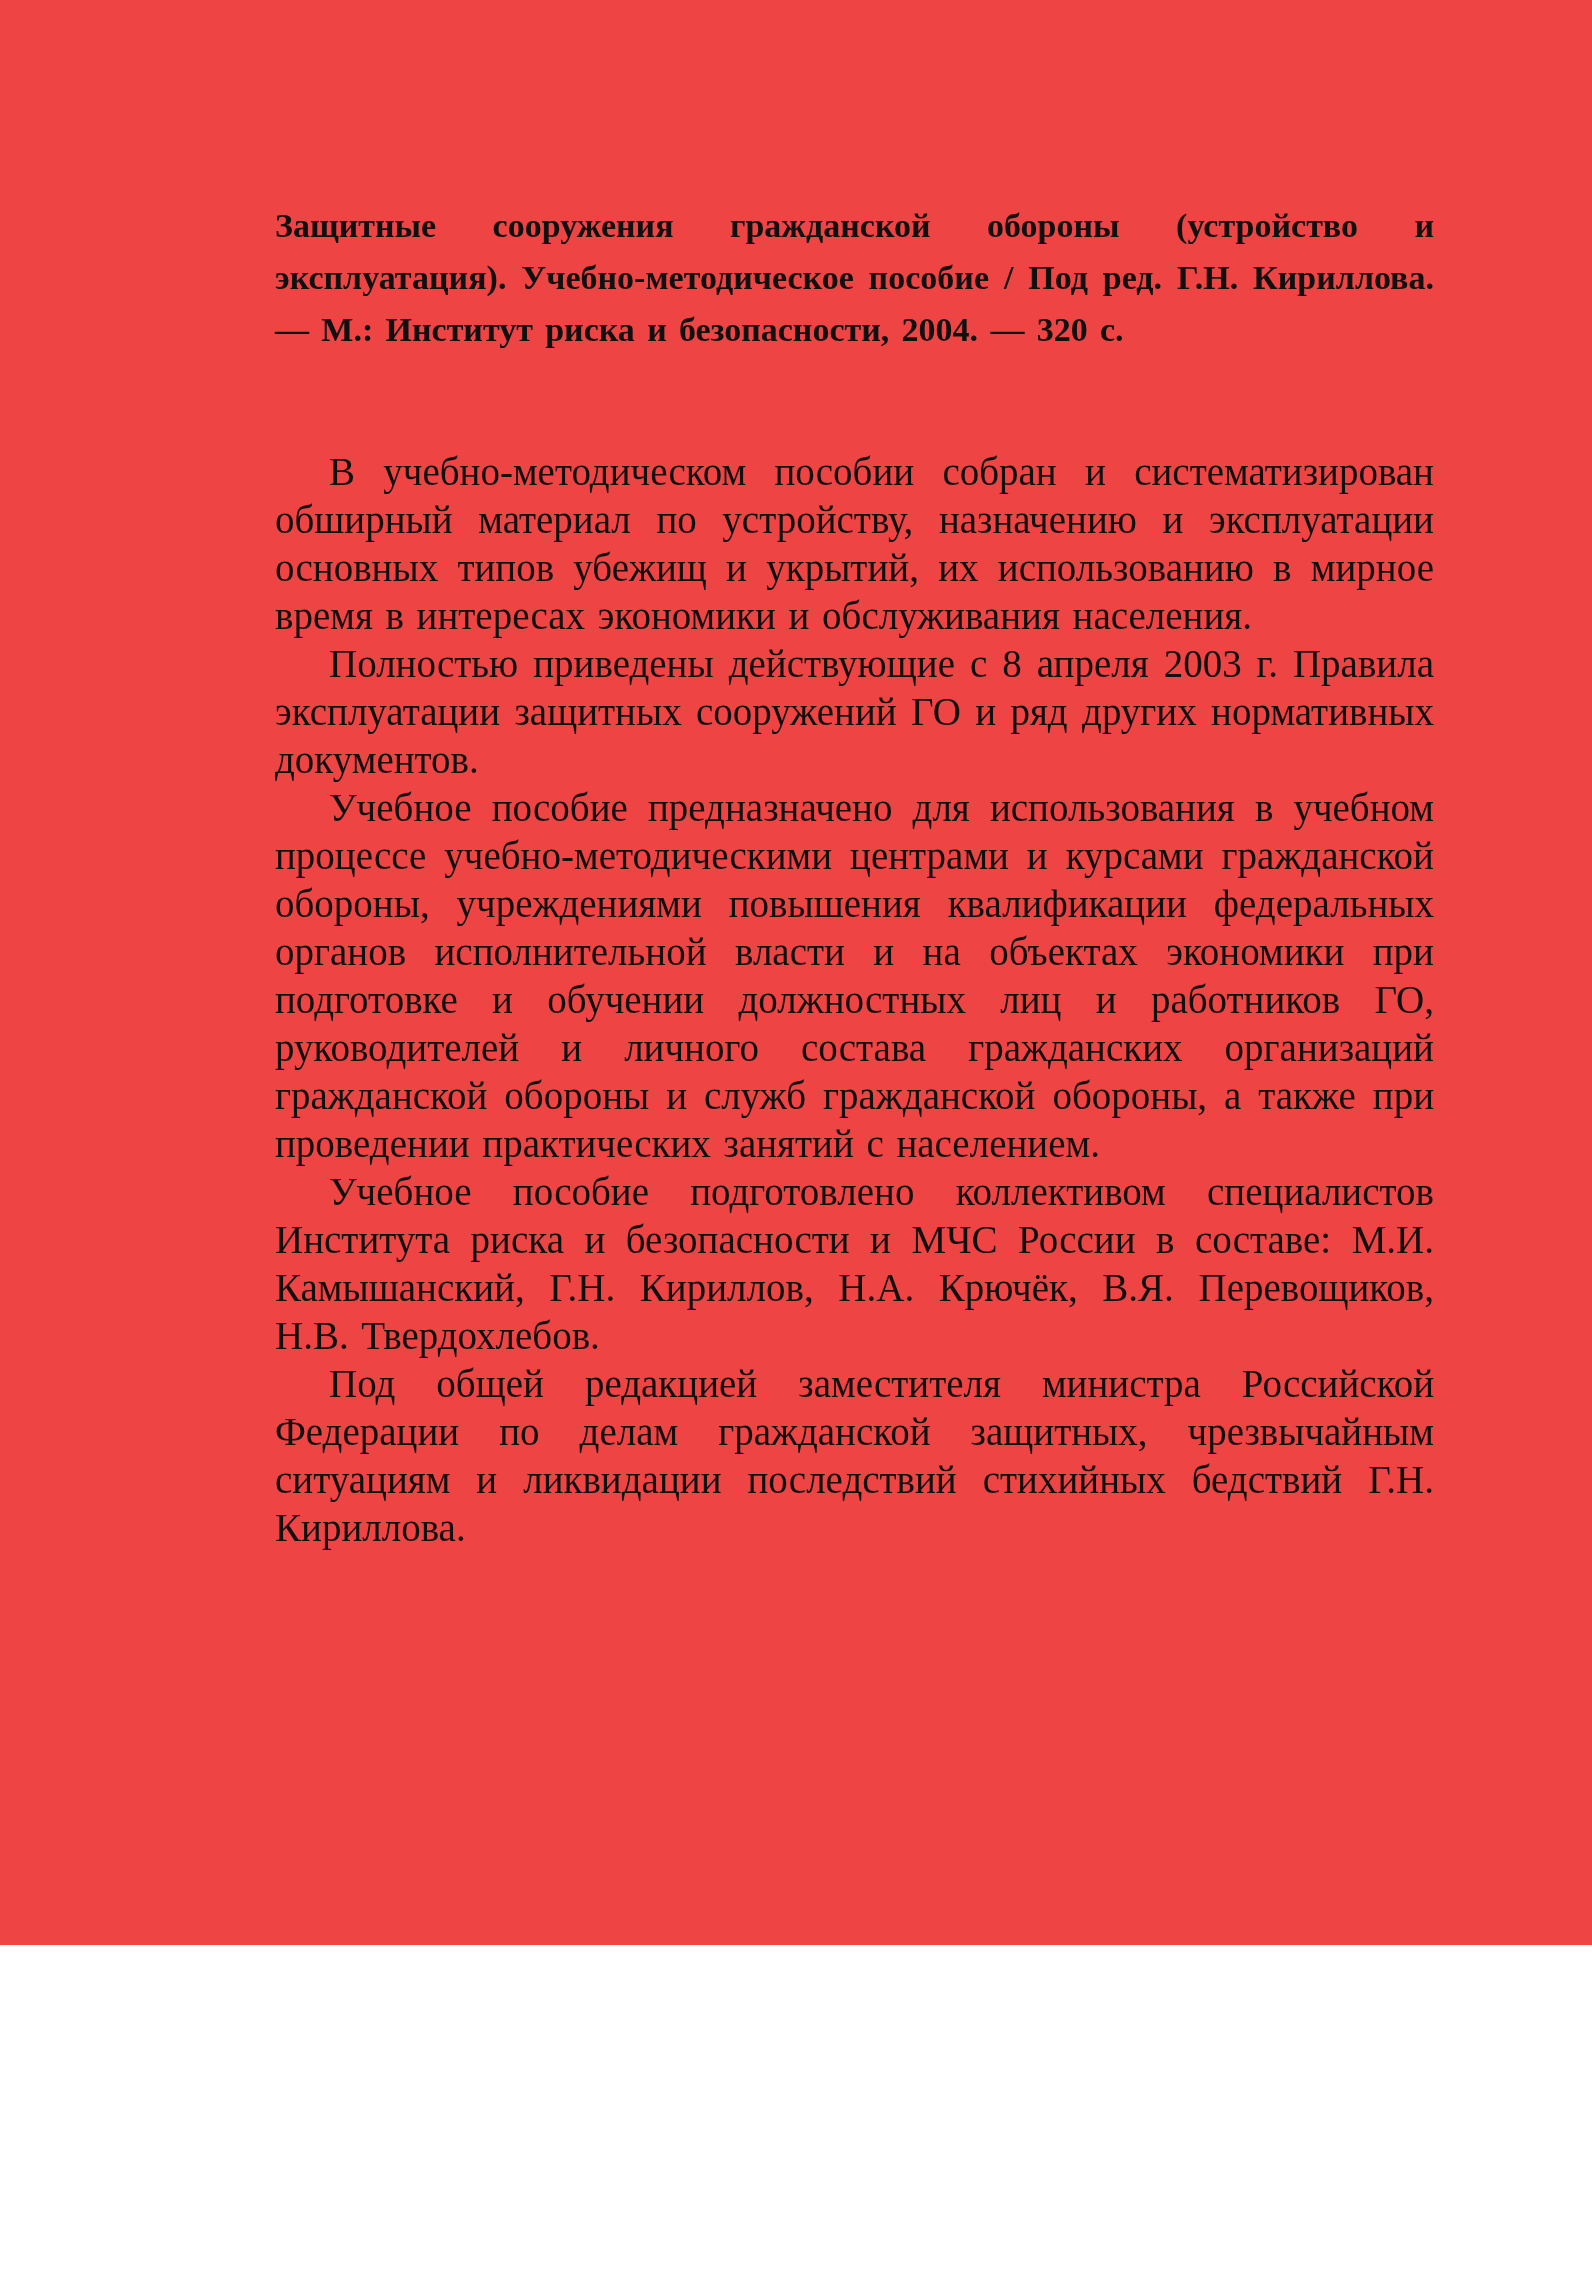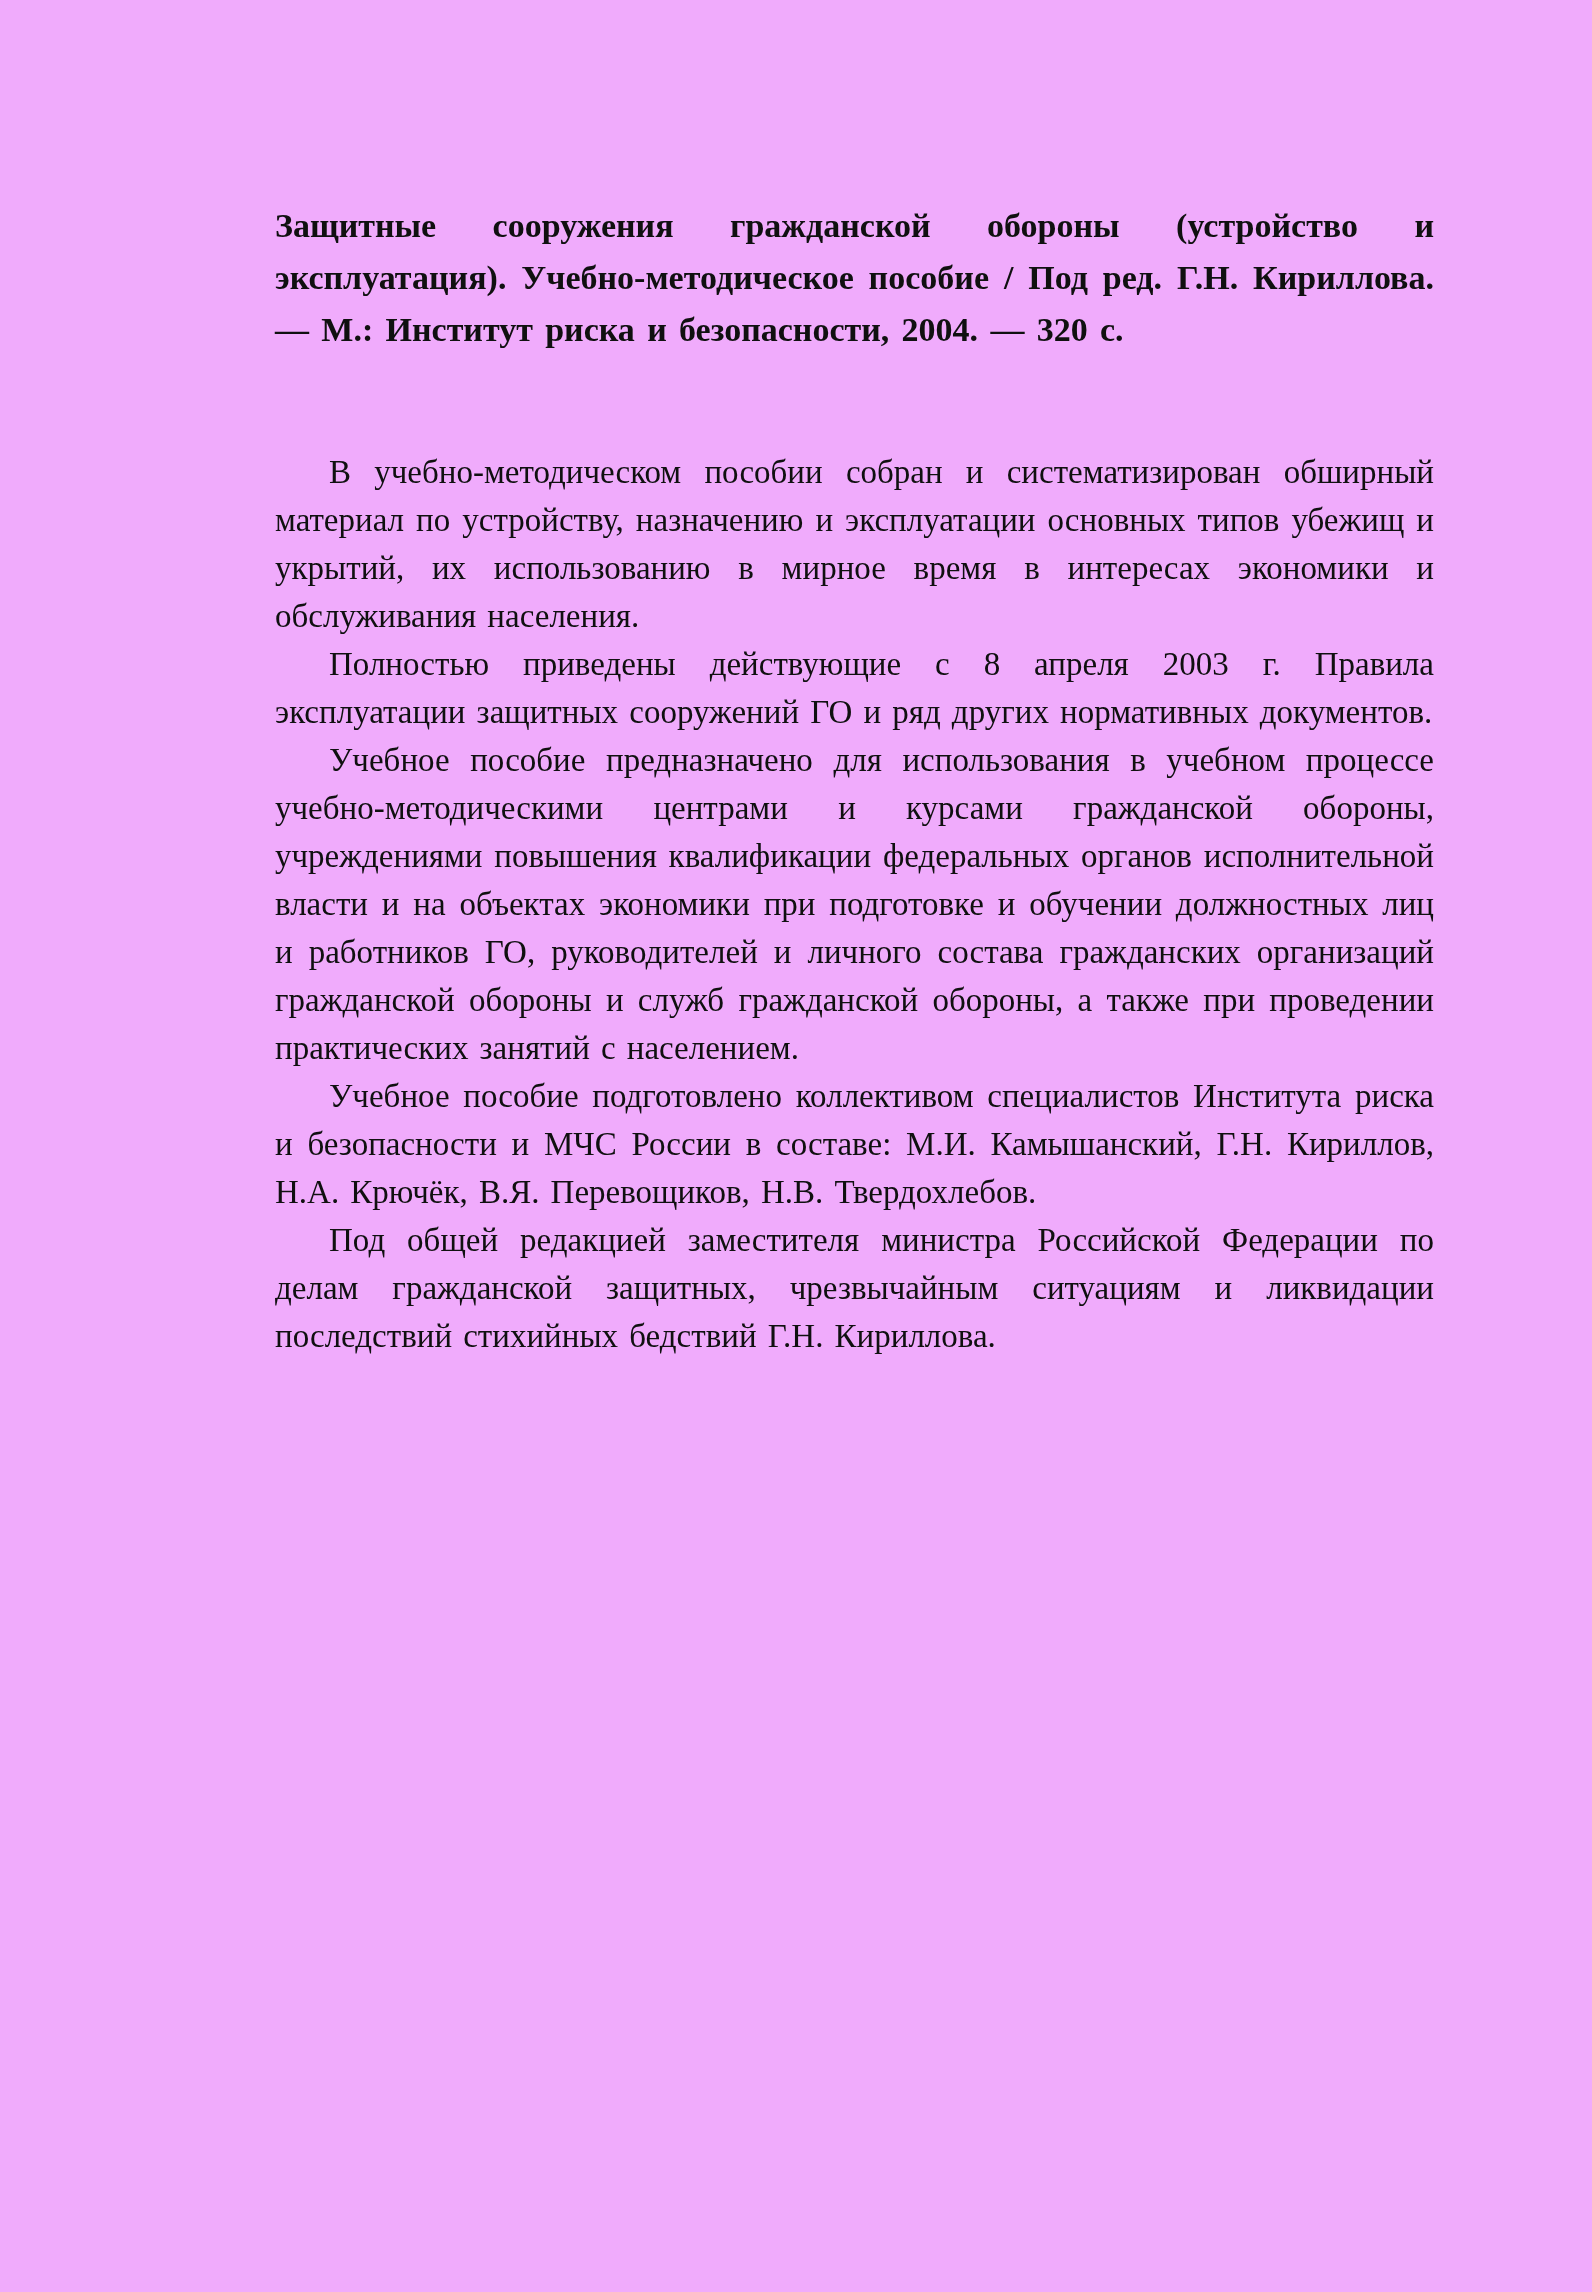"Защитные сооружения гражданской обороны" .page { background: #f0abfc -> #ef4444; height: 2292px -> 1945px }
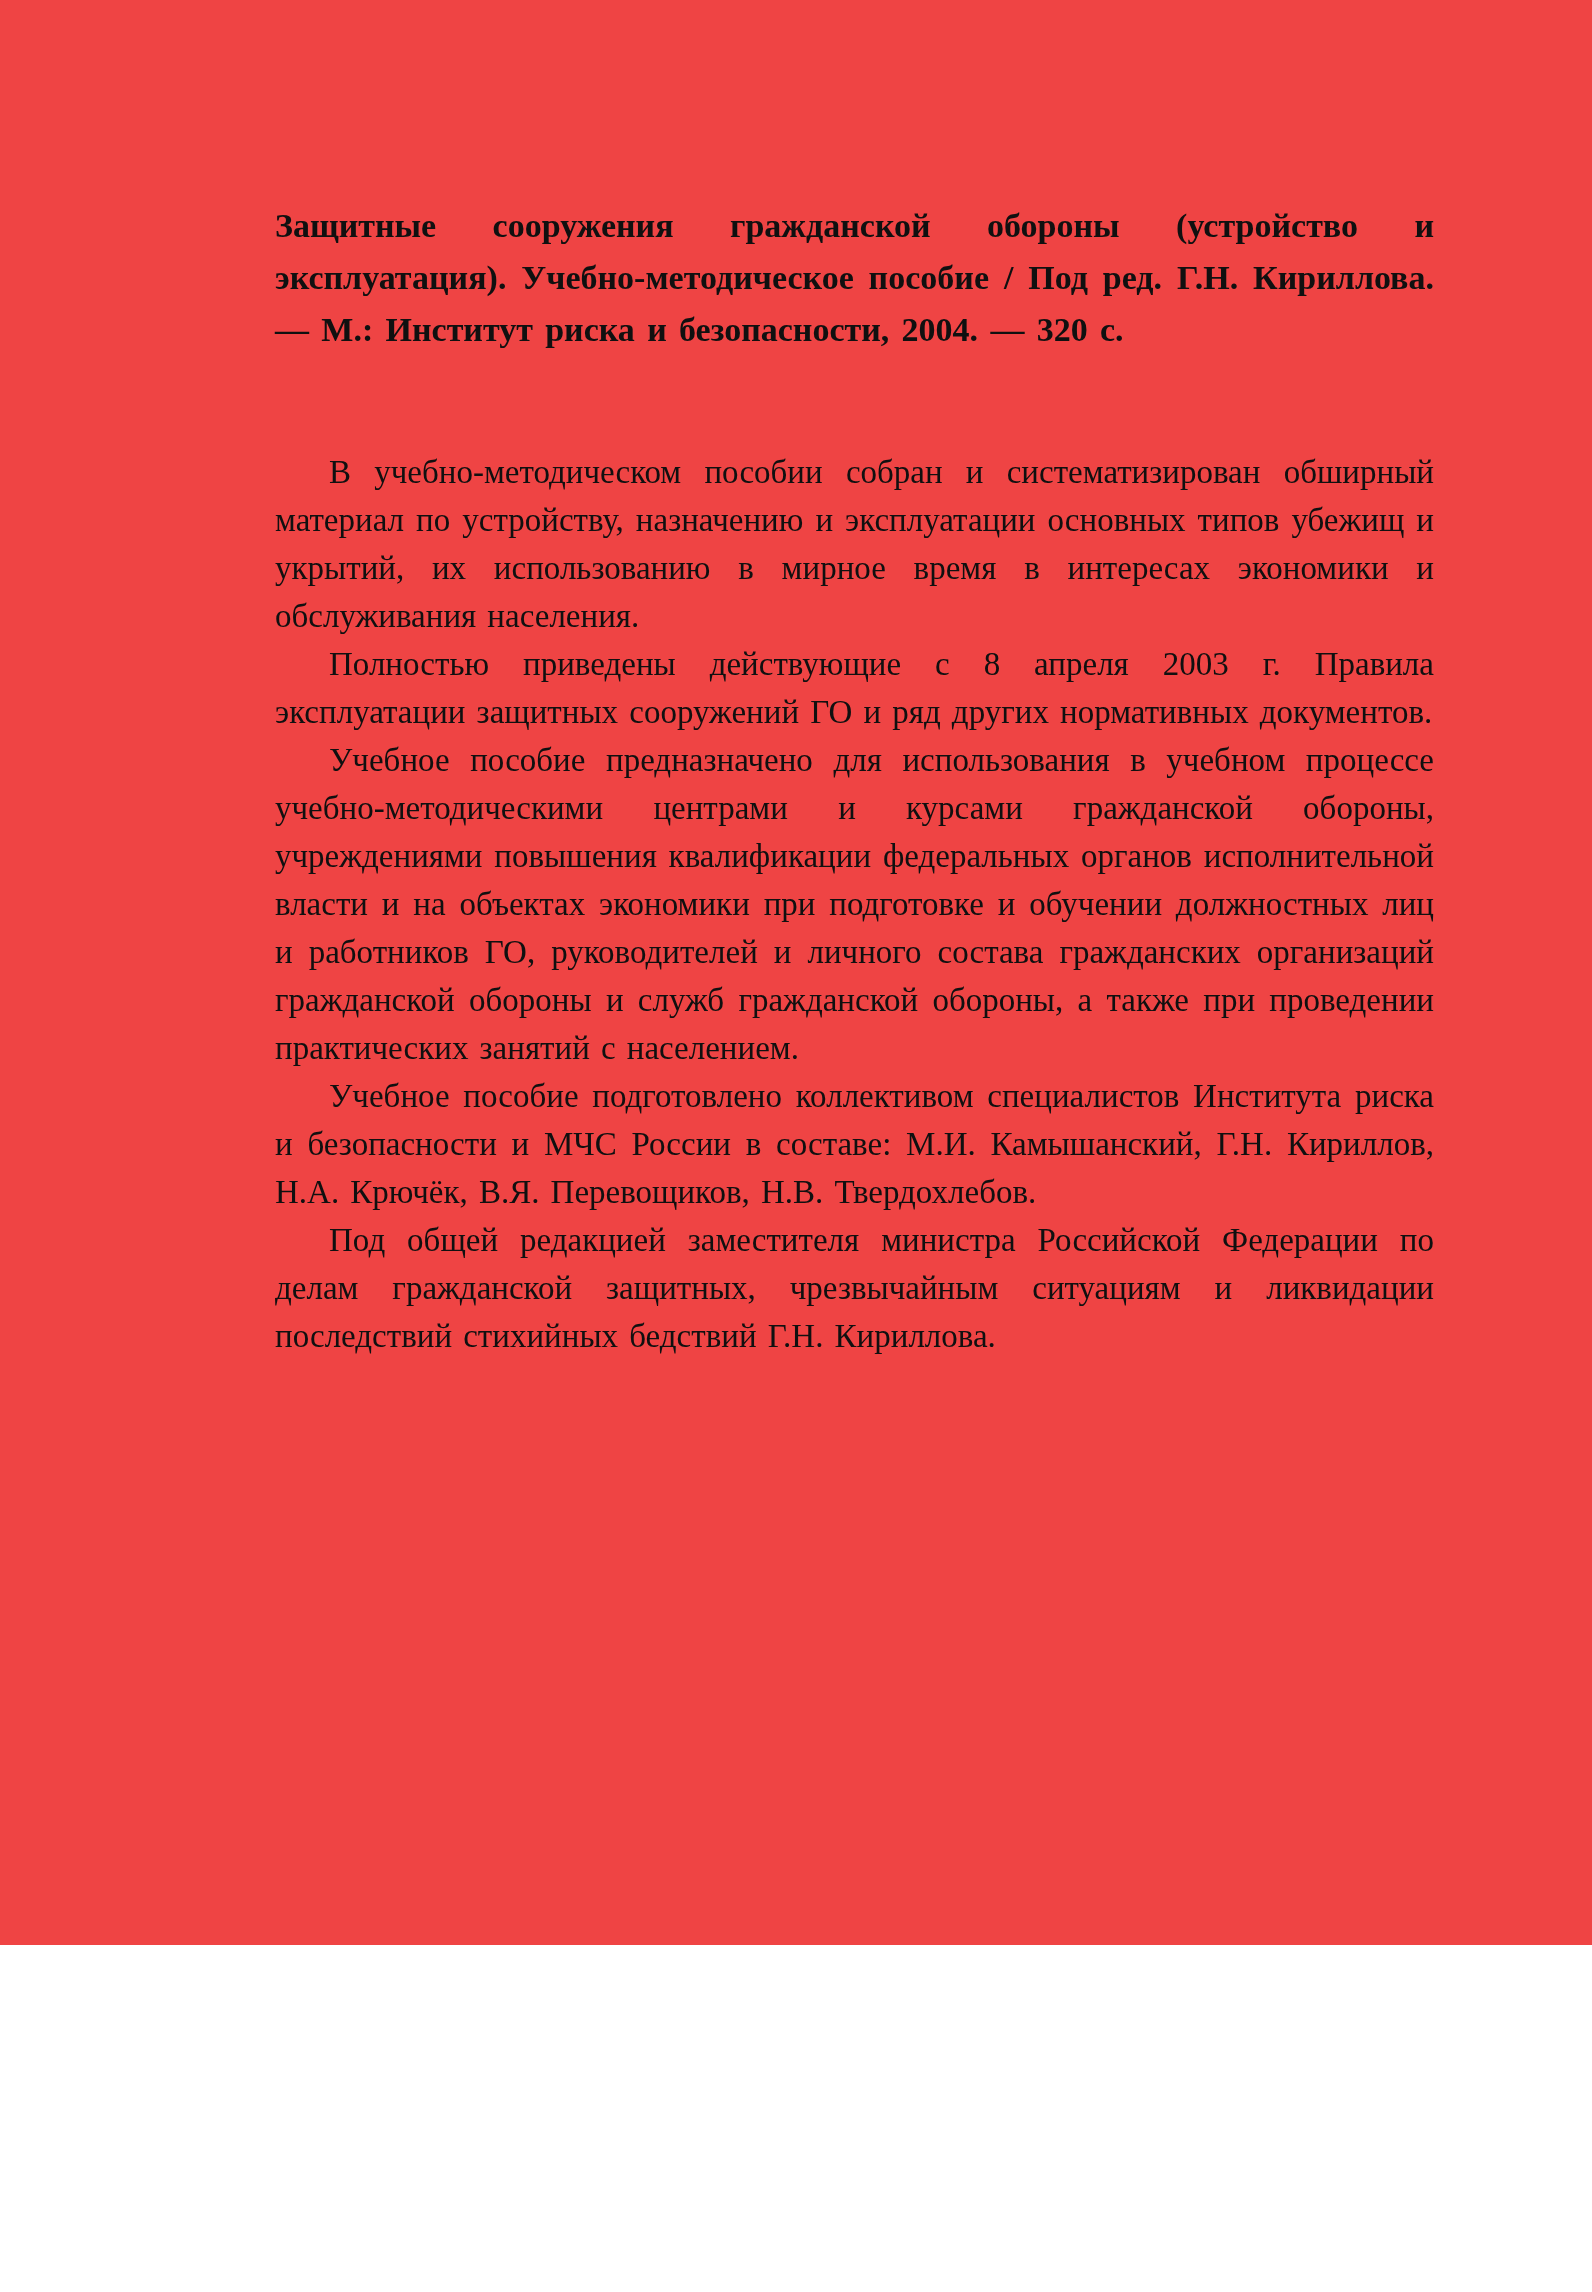"В учебно-методическом пособии собран и" .para { font-size: 33px -> 39px }
